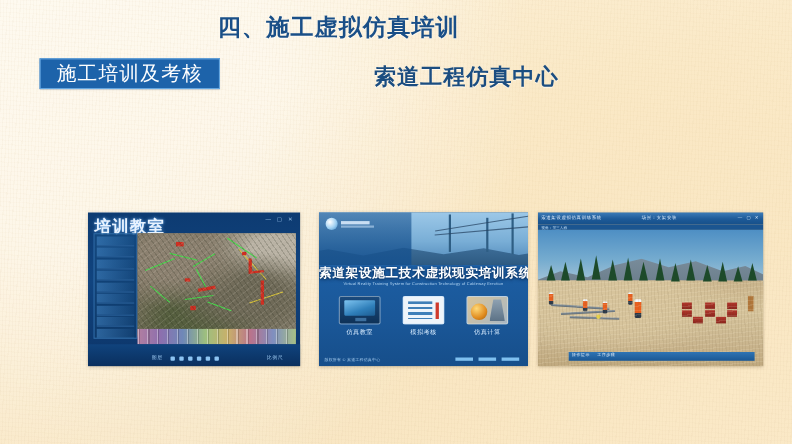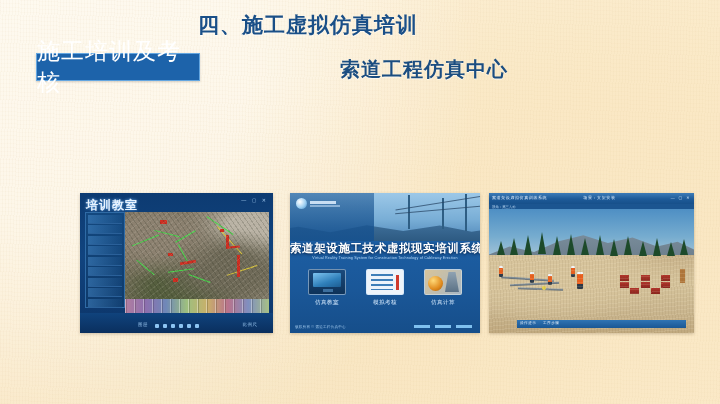"施工培训及考核" .badge { font-size: 23px -> 18px }
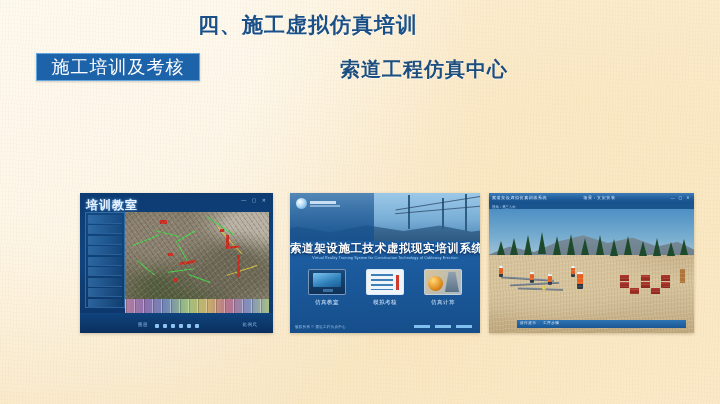"培训教室" .f1-title { font-size: 12px -> 15px }
